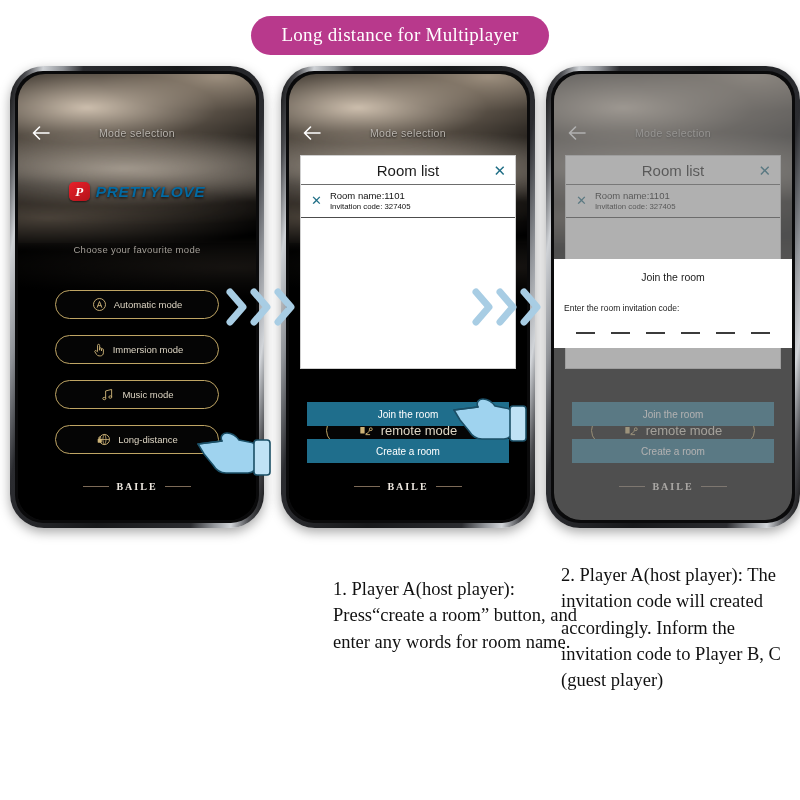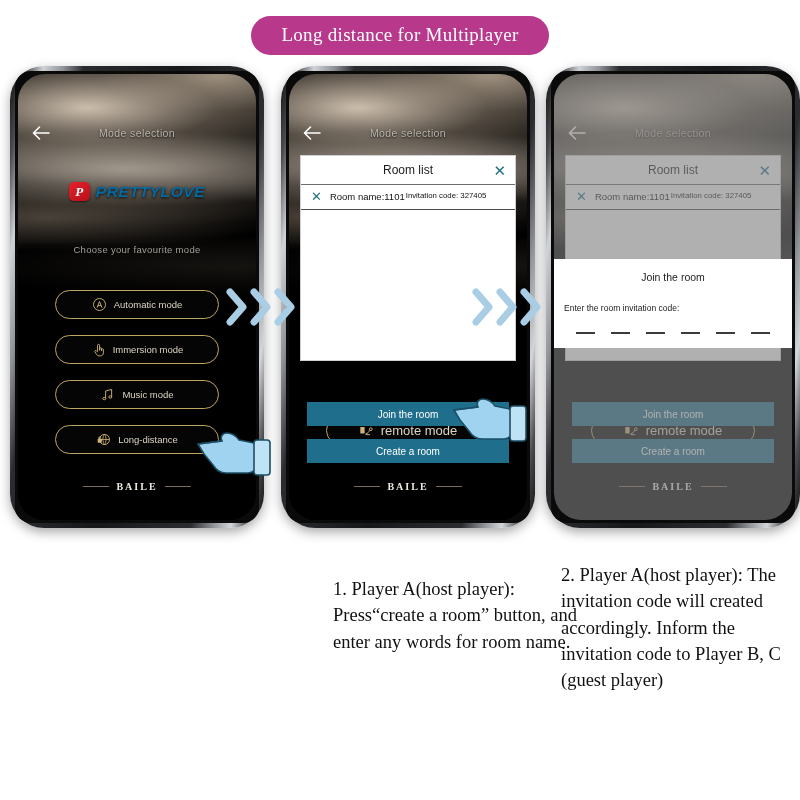"Mode selection" .bezel { border-radius: 16px -> 28px }
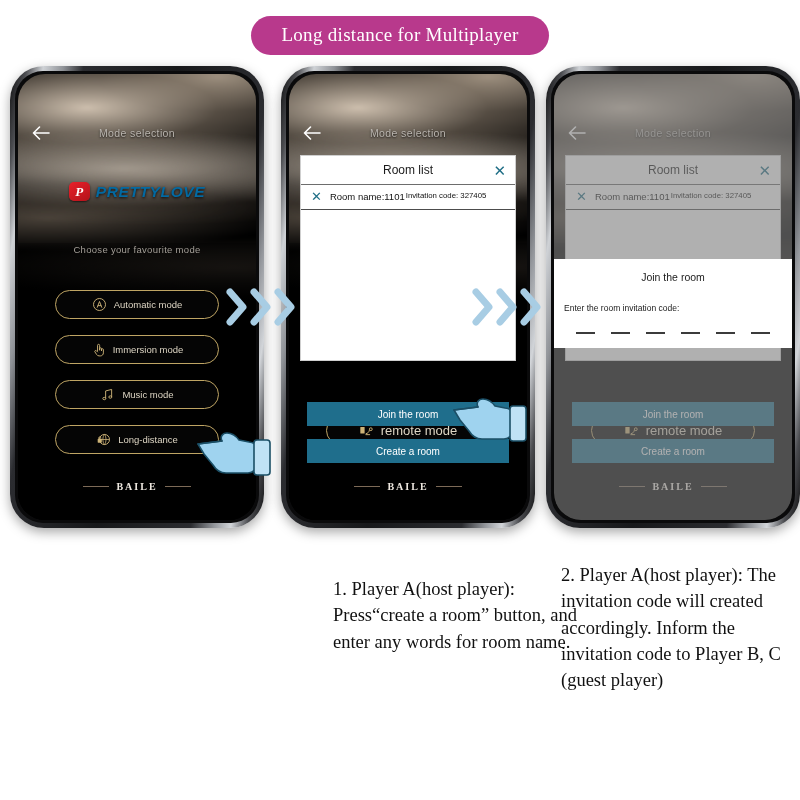"Room list" .rl-title { font-size: 12px -> 15px }
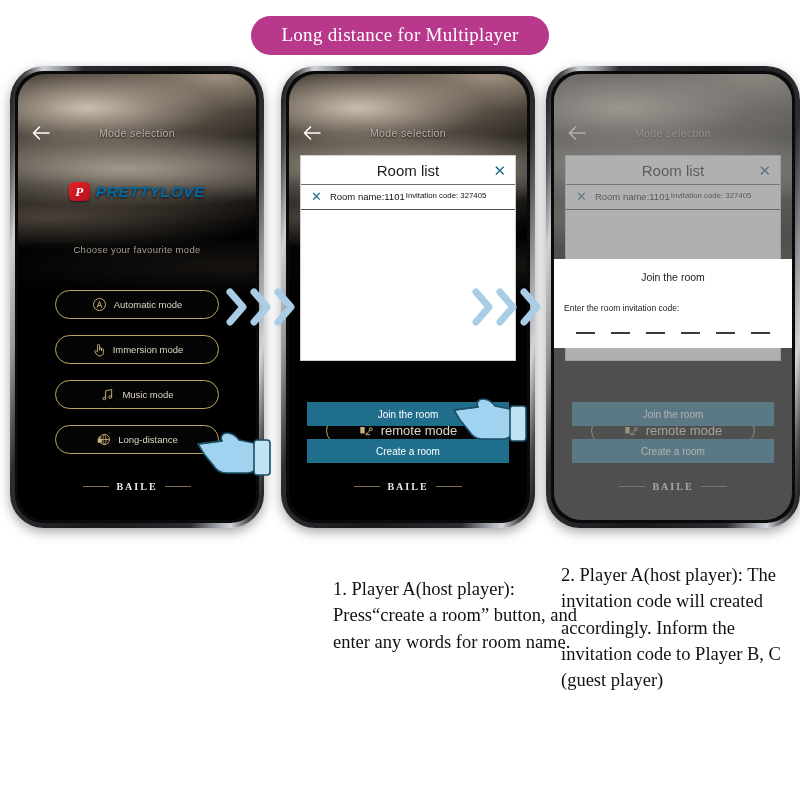"Room name:1101" .rl-row-texts { flex-direction: row -> column }
